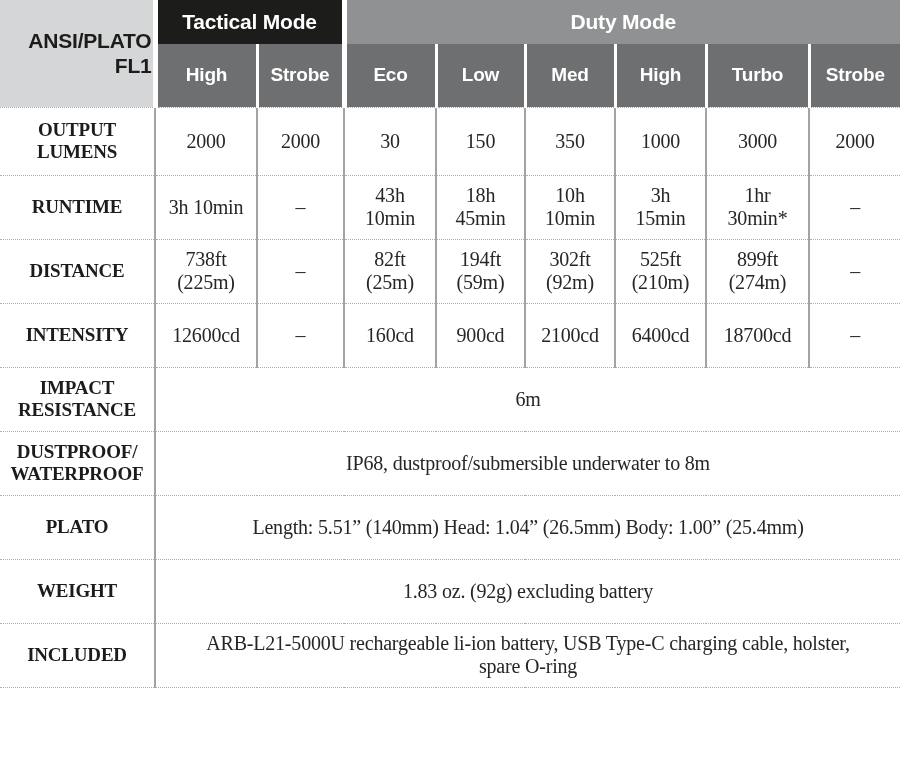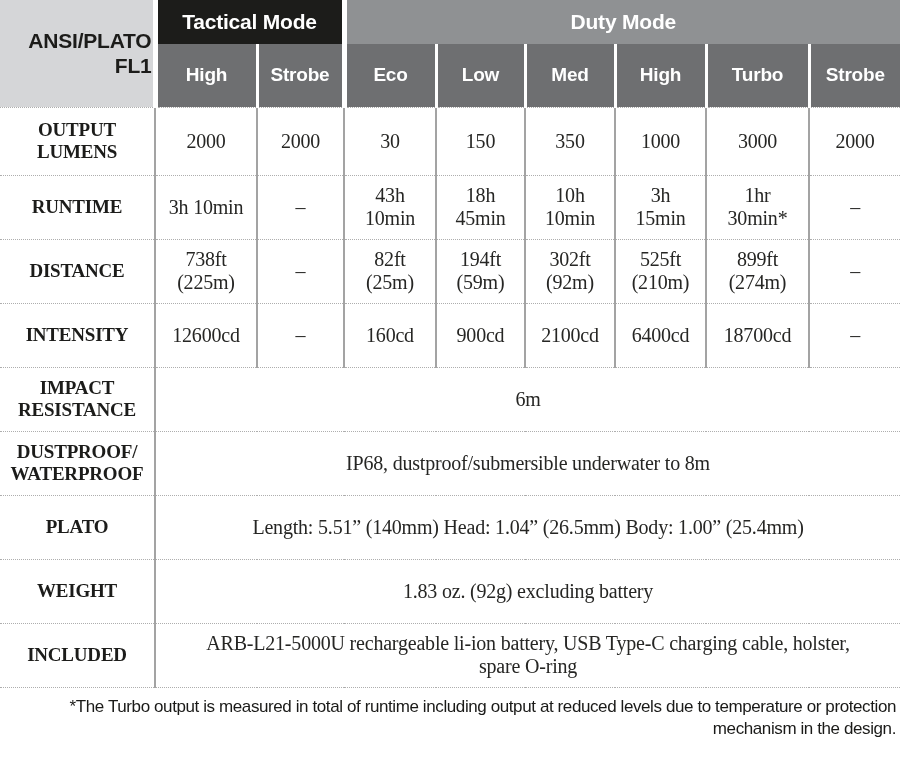"*The Turbo output is measured" div.footnote { html: <div>*The Turbo output is measured in total of runtime including output at reduced levels due to temperature or protection mechanism in the design.</div> -> none }
